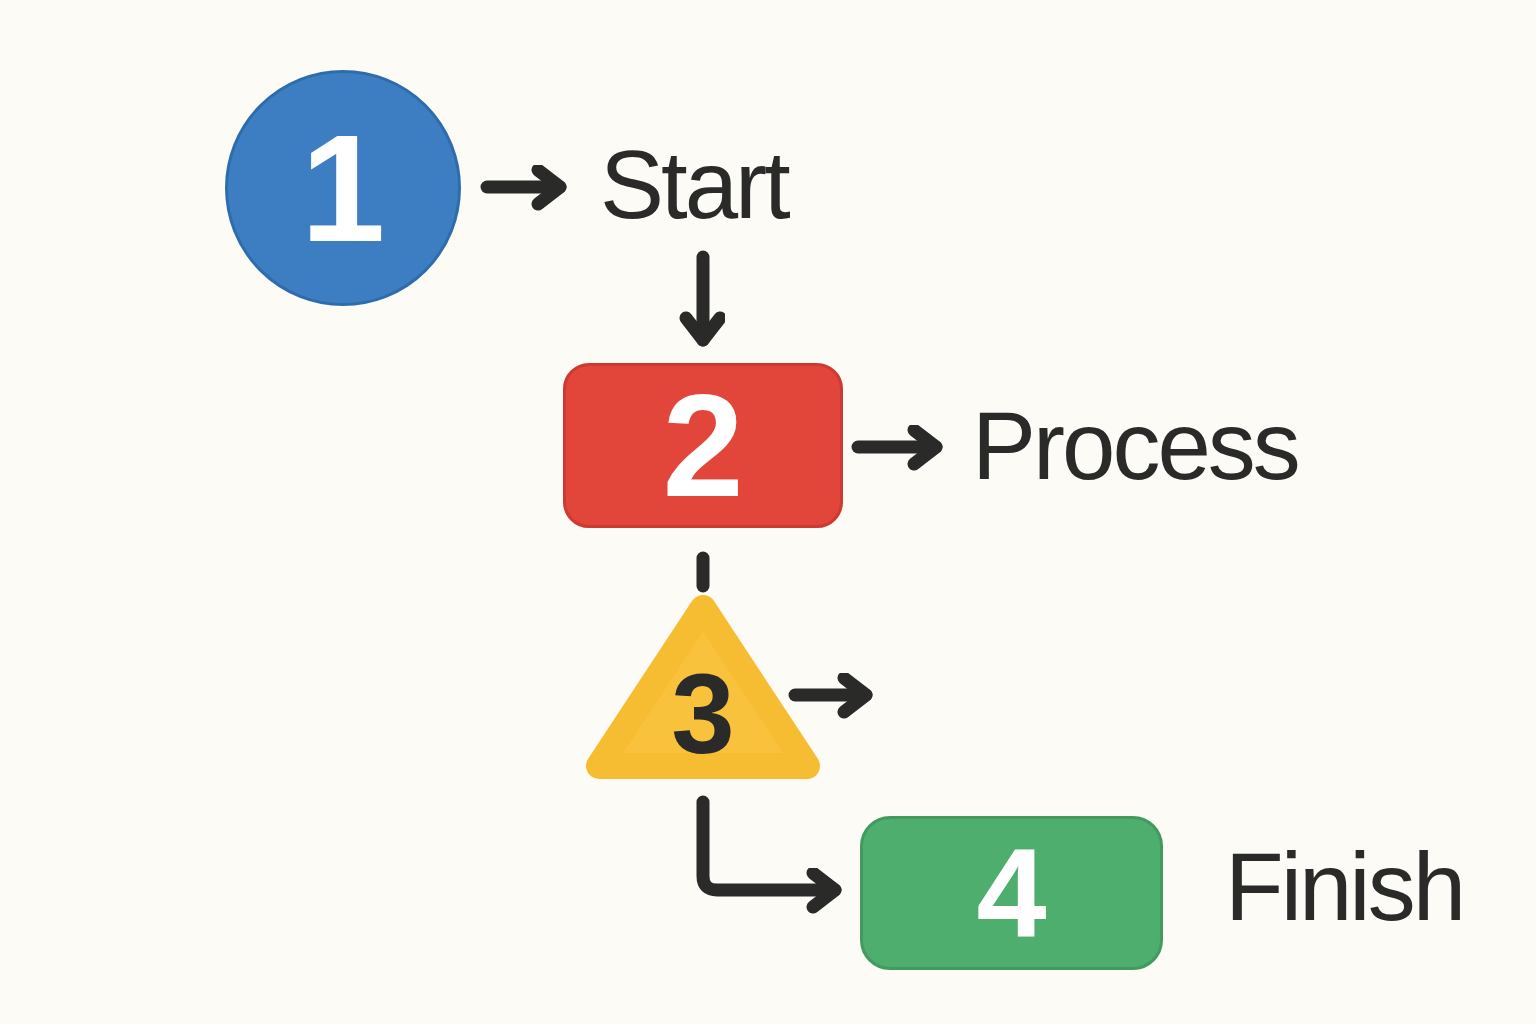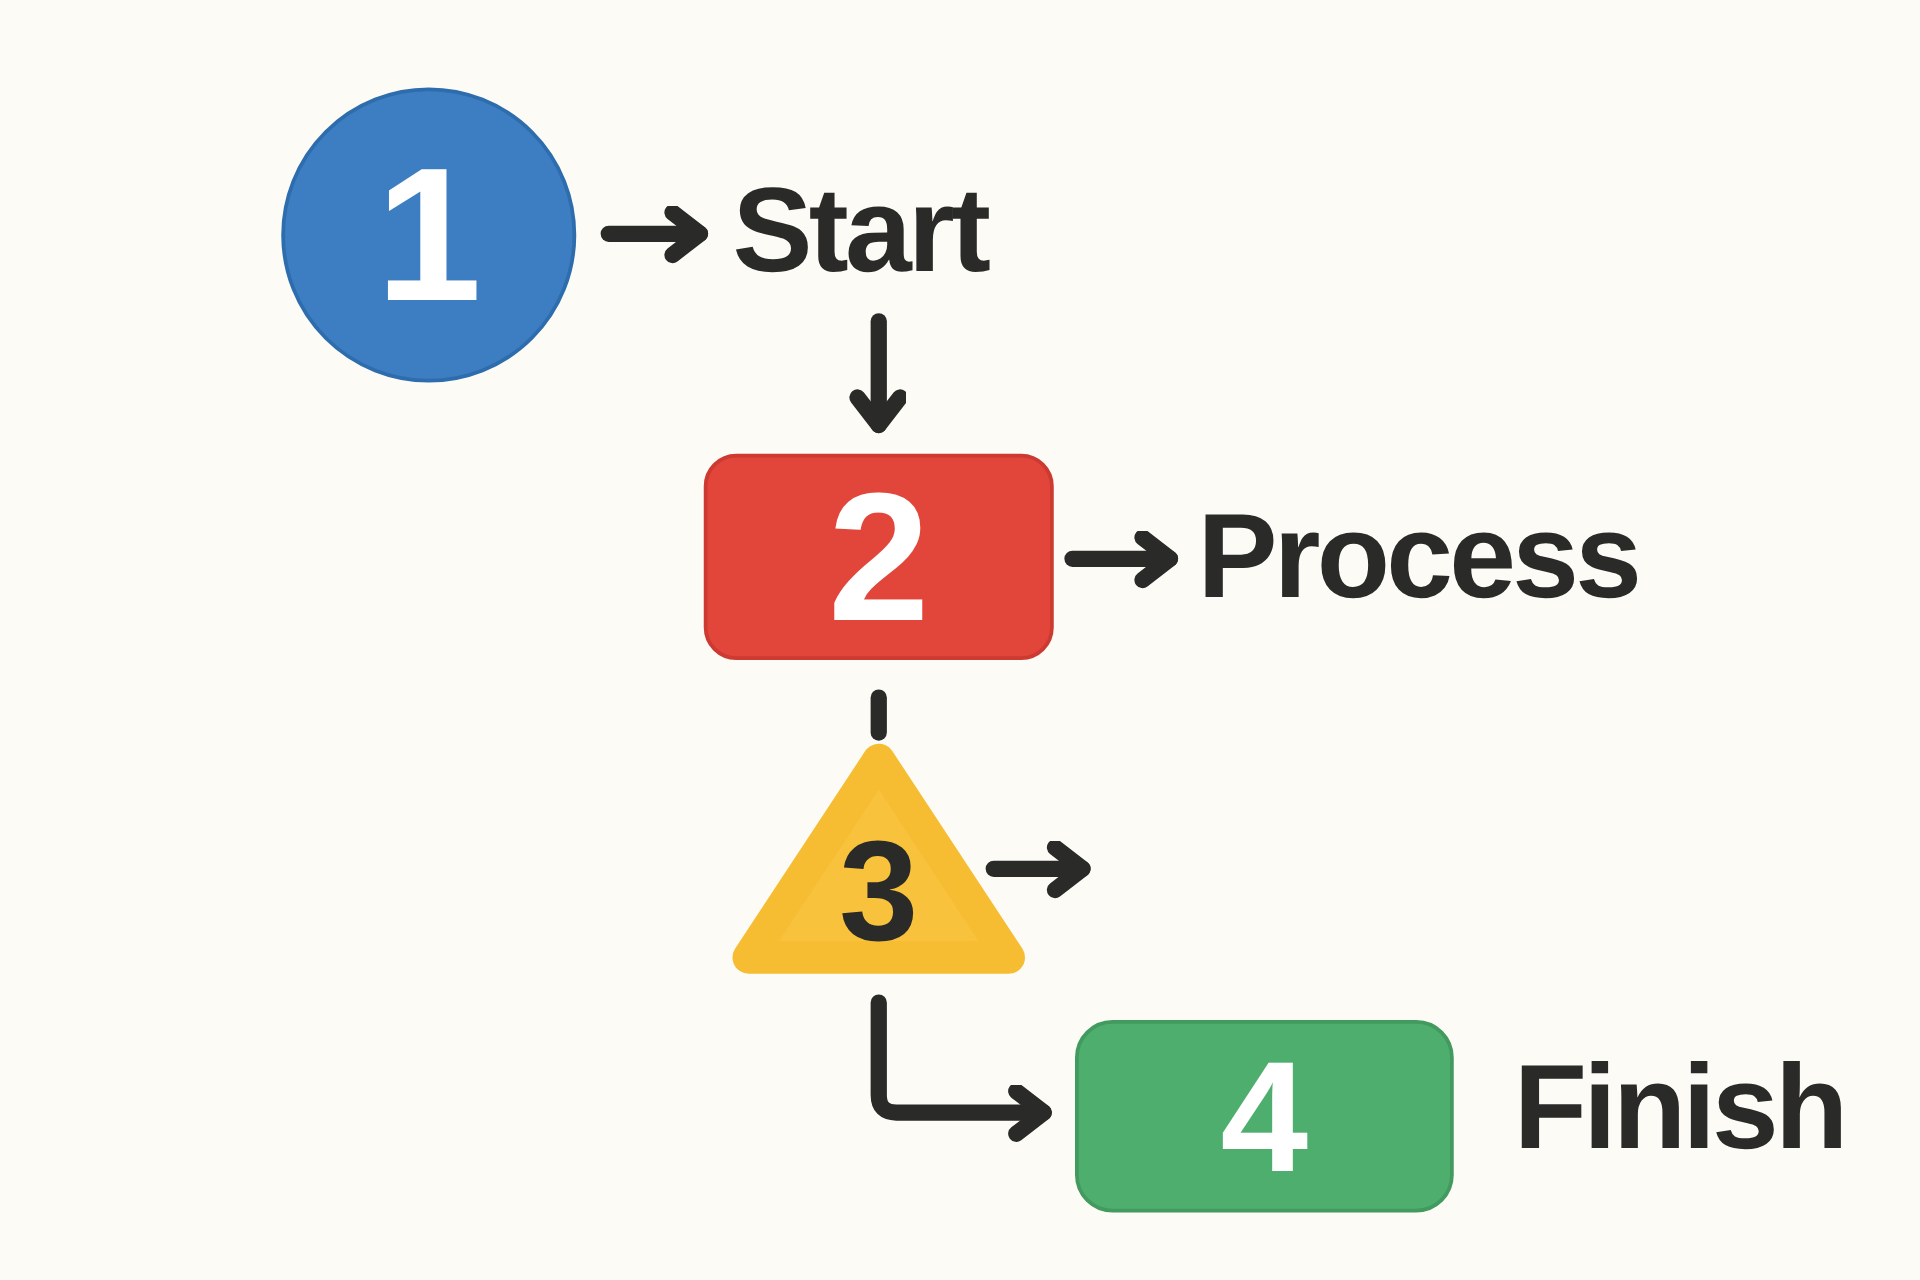"Start" .flow-label { font-weight: 700 -> 400; margin-left: none -> 14px }
